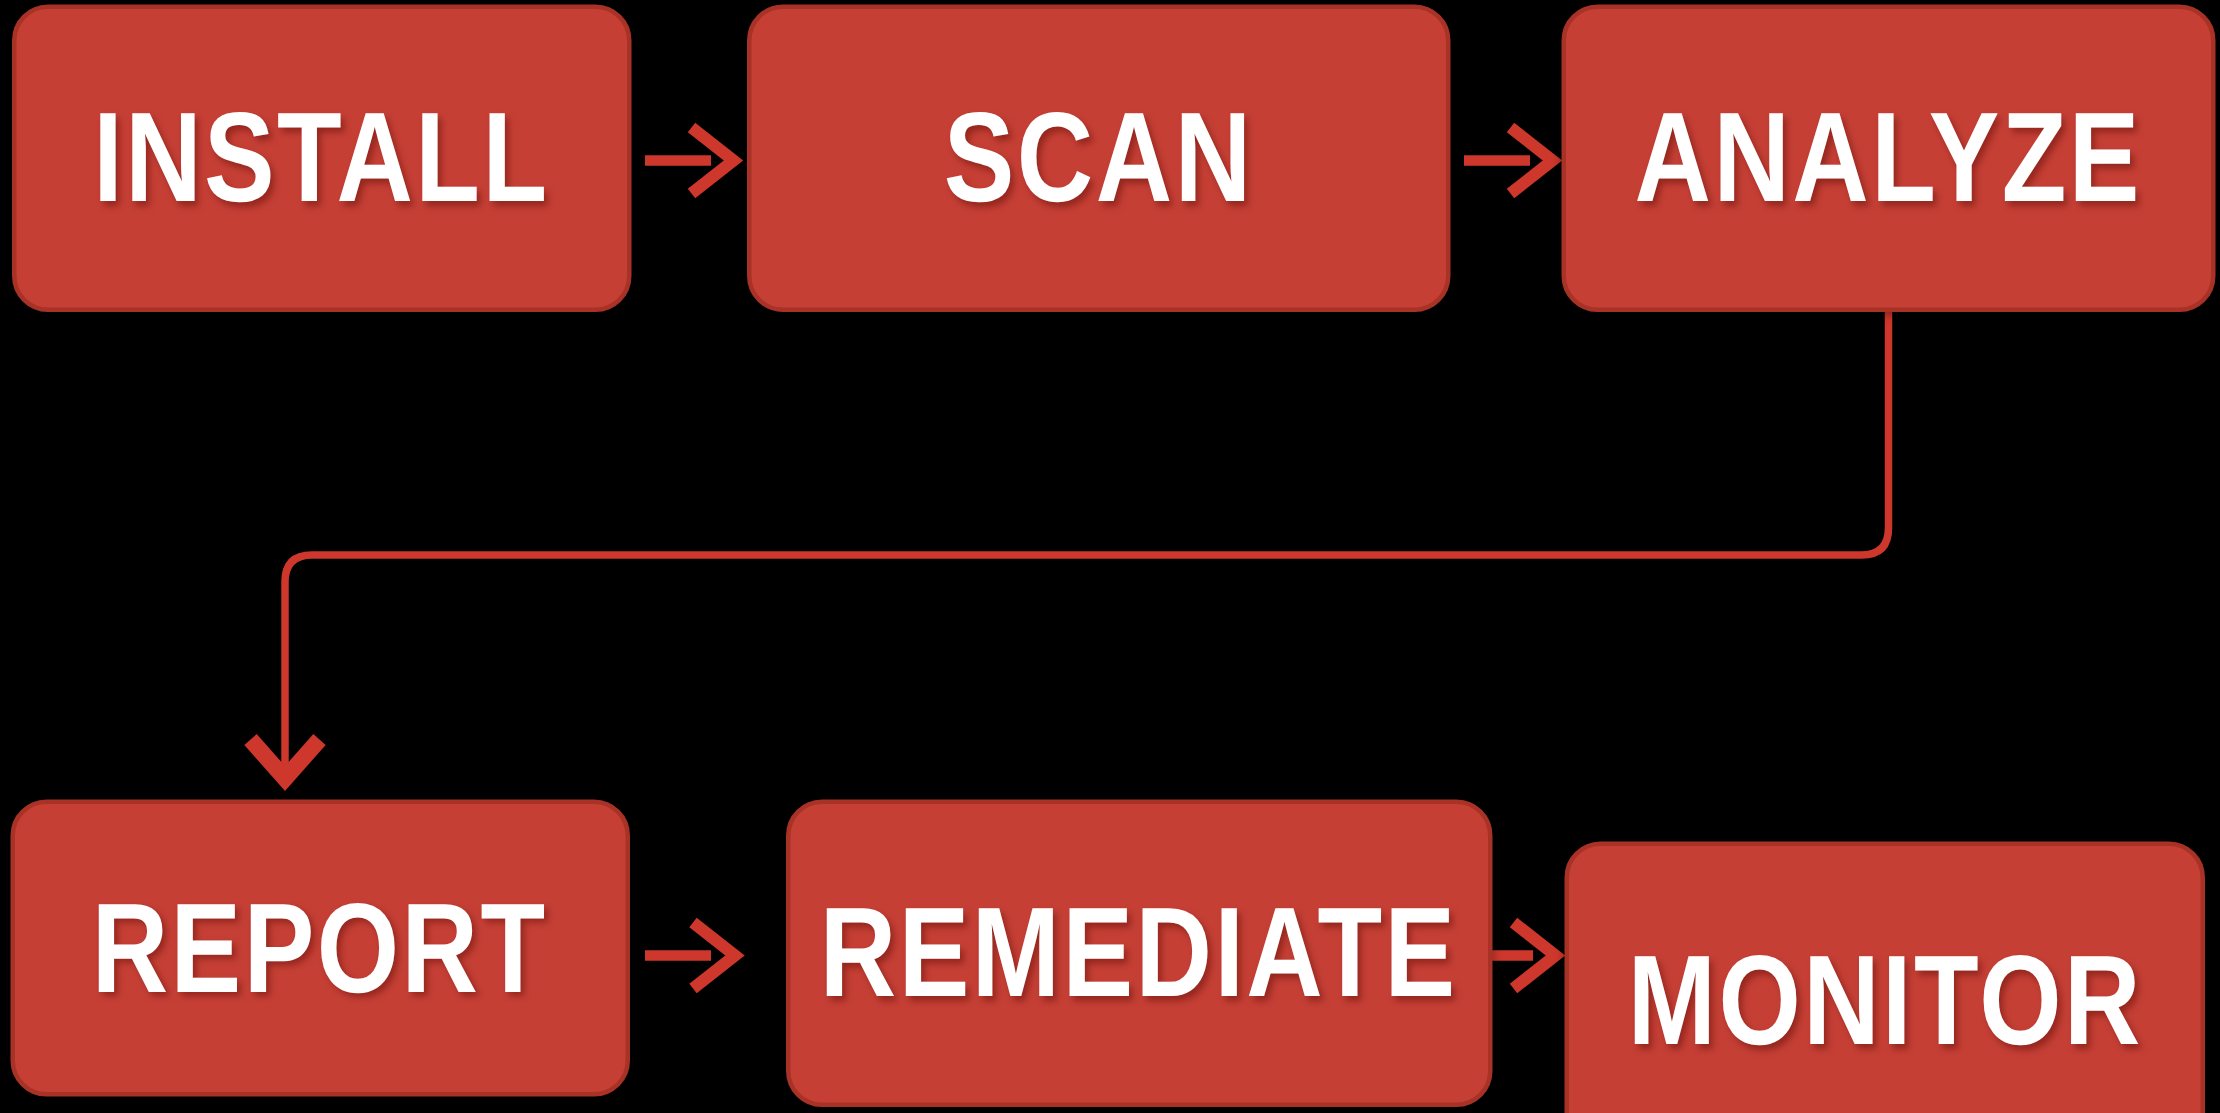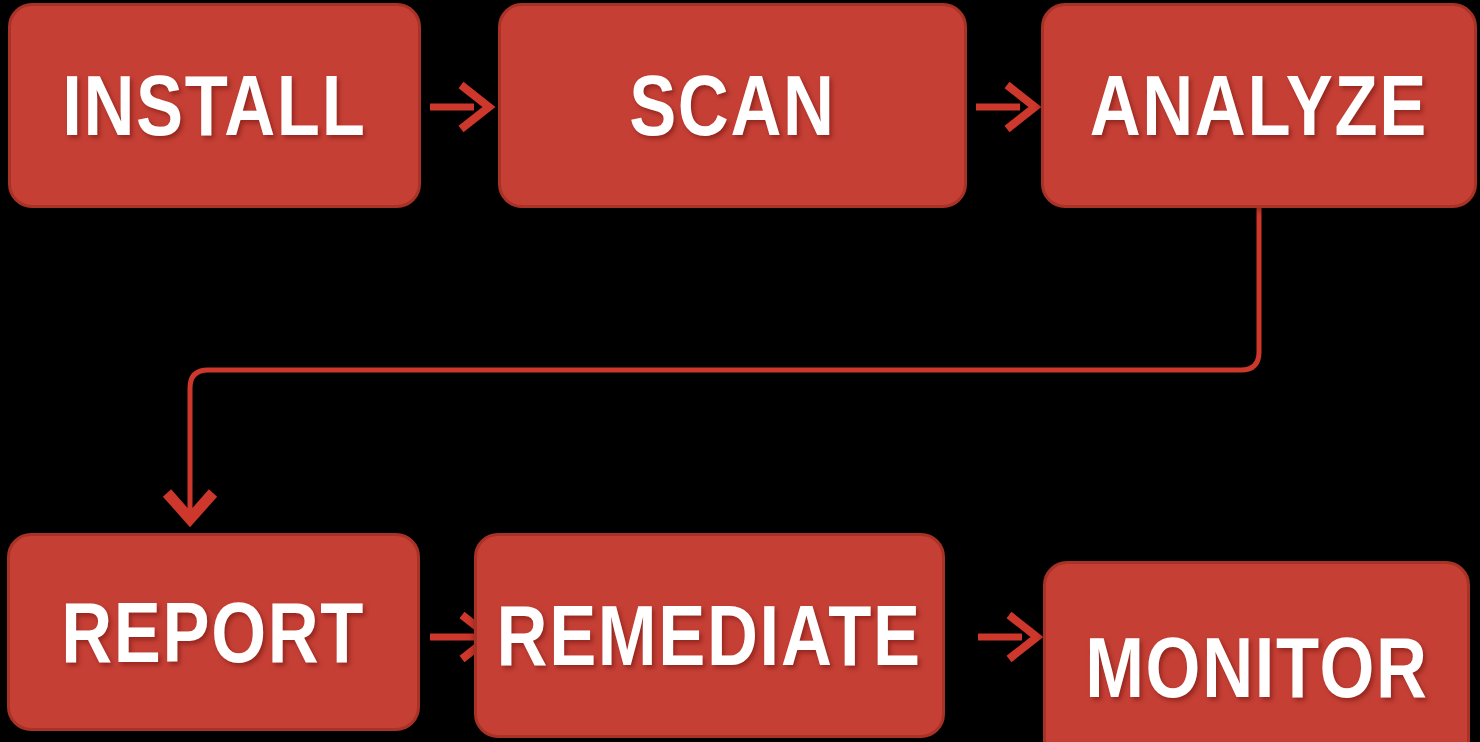"REMEDIATE" #node-remediate { left: 474px -> 524px }
